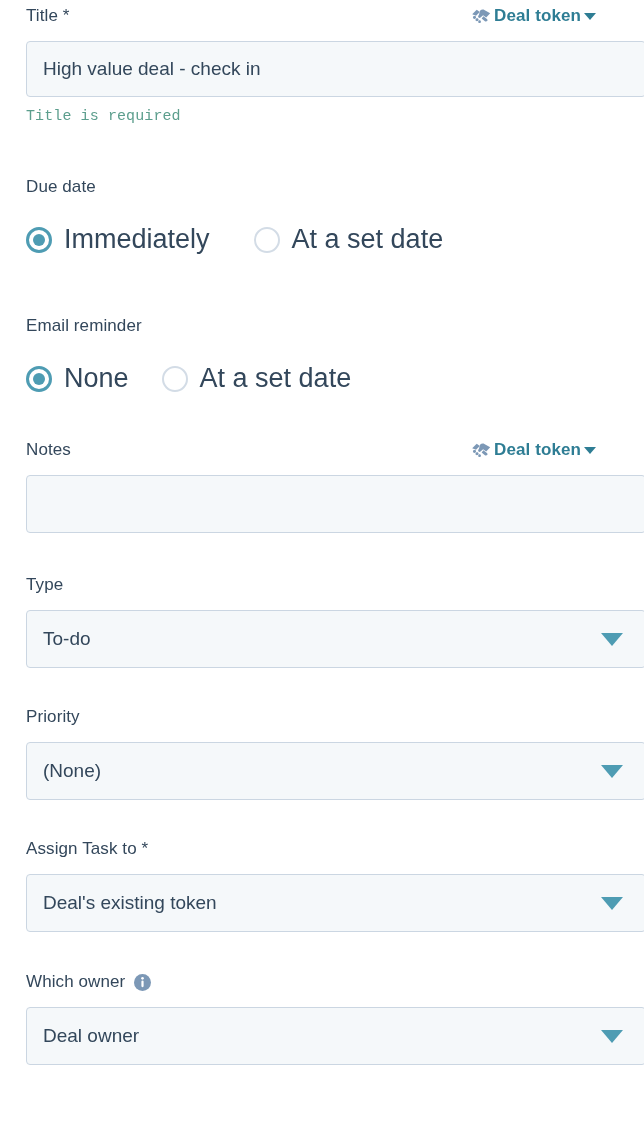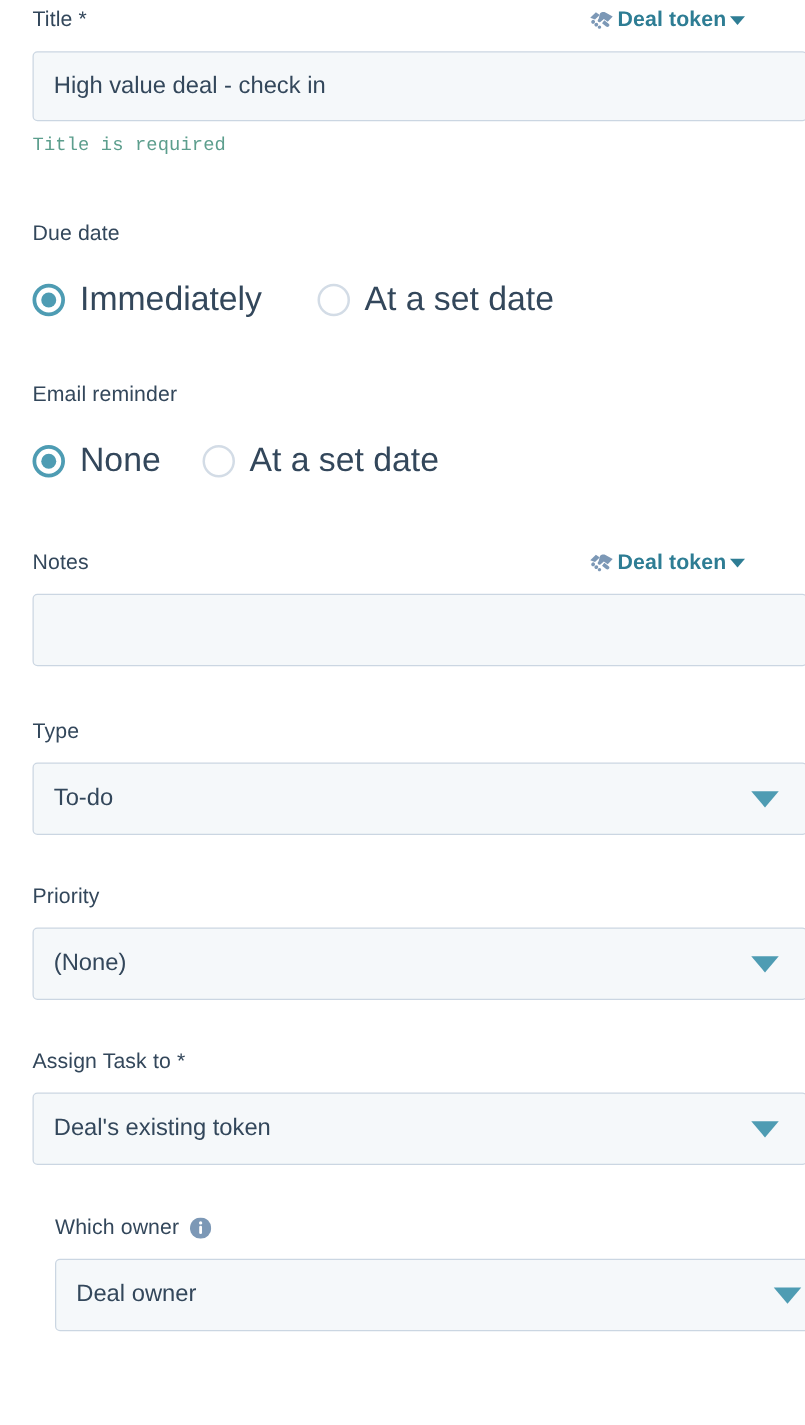"Email reminder" #f-emailrem { top: 306px -> 316px }
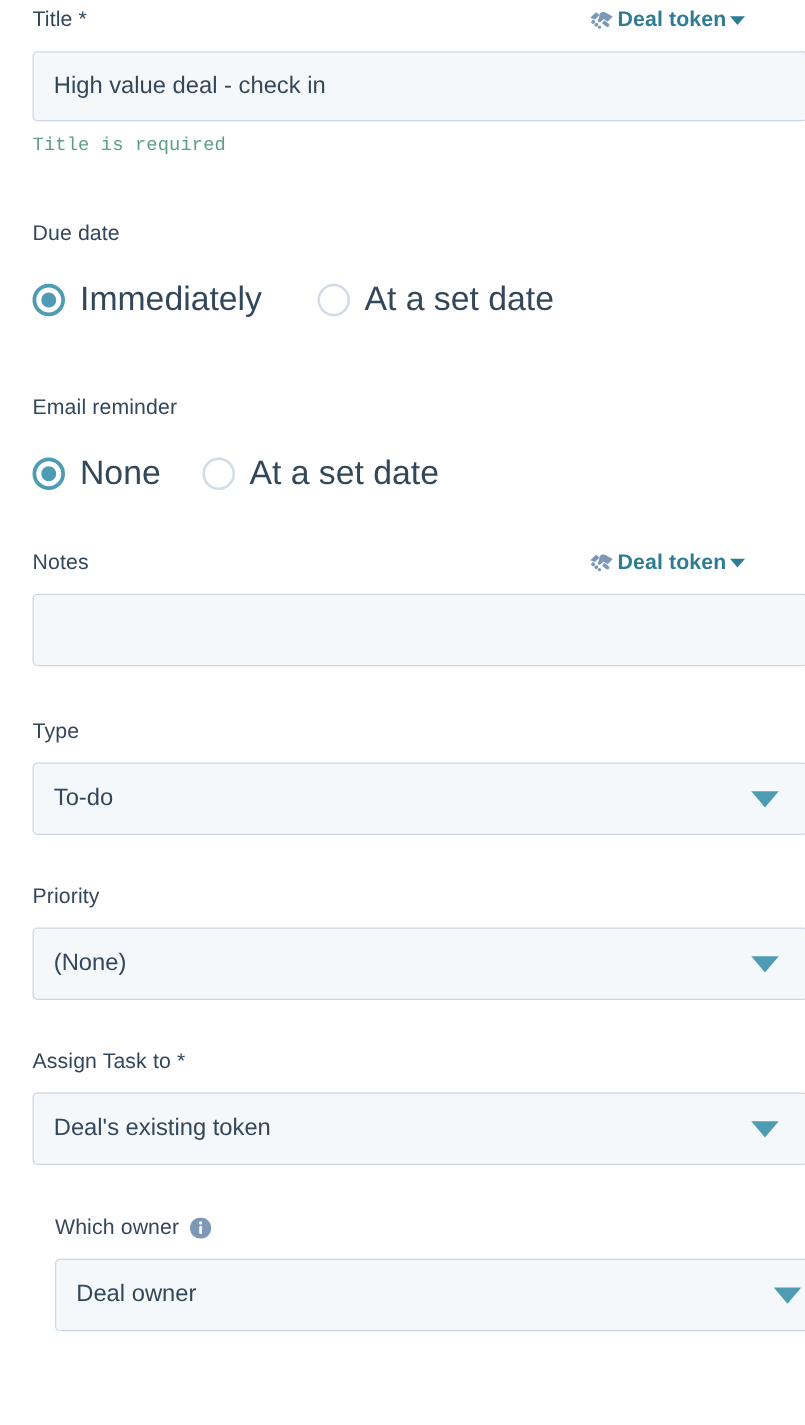"Which owner" #f-which { left: 44px -> 26px }
